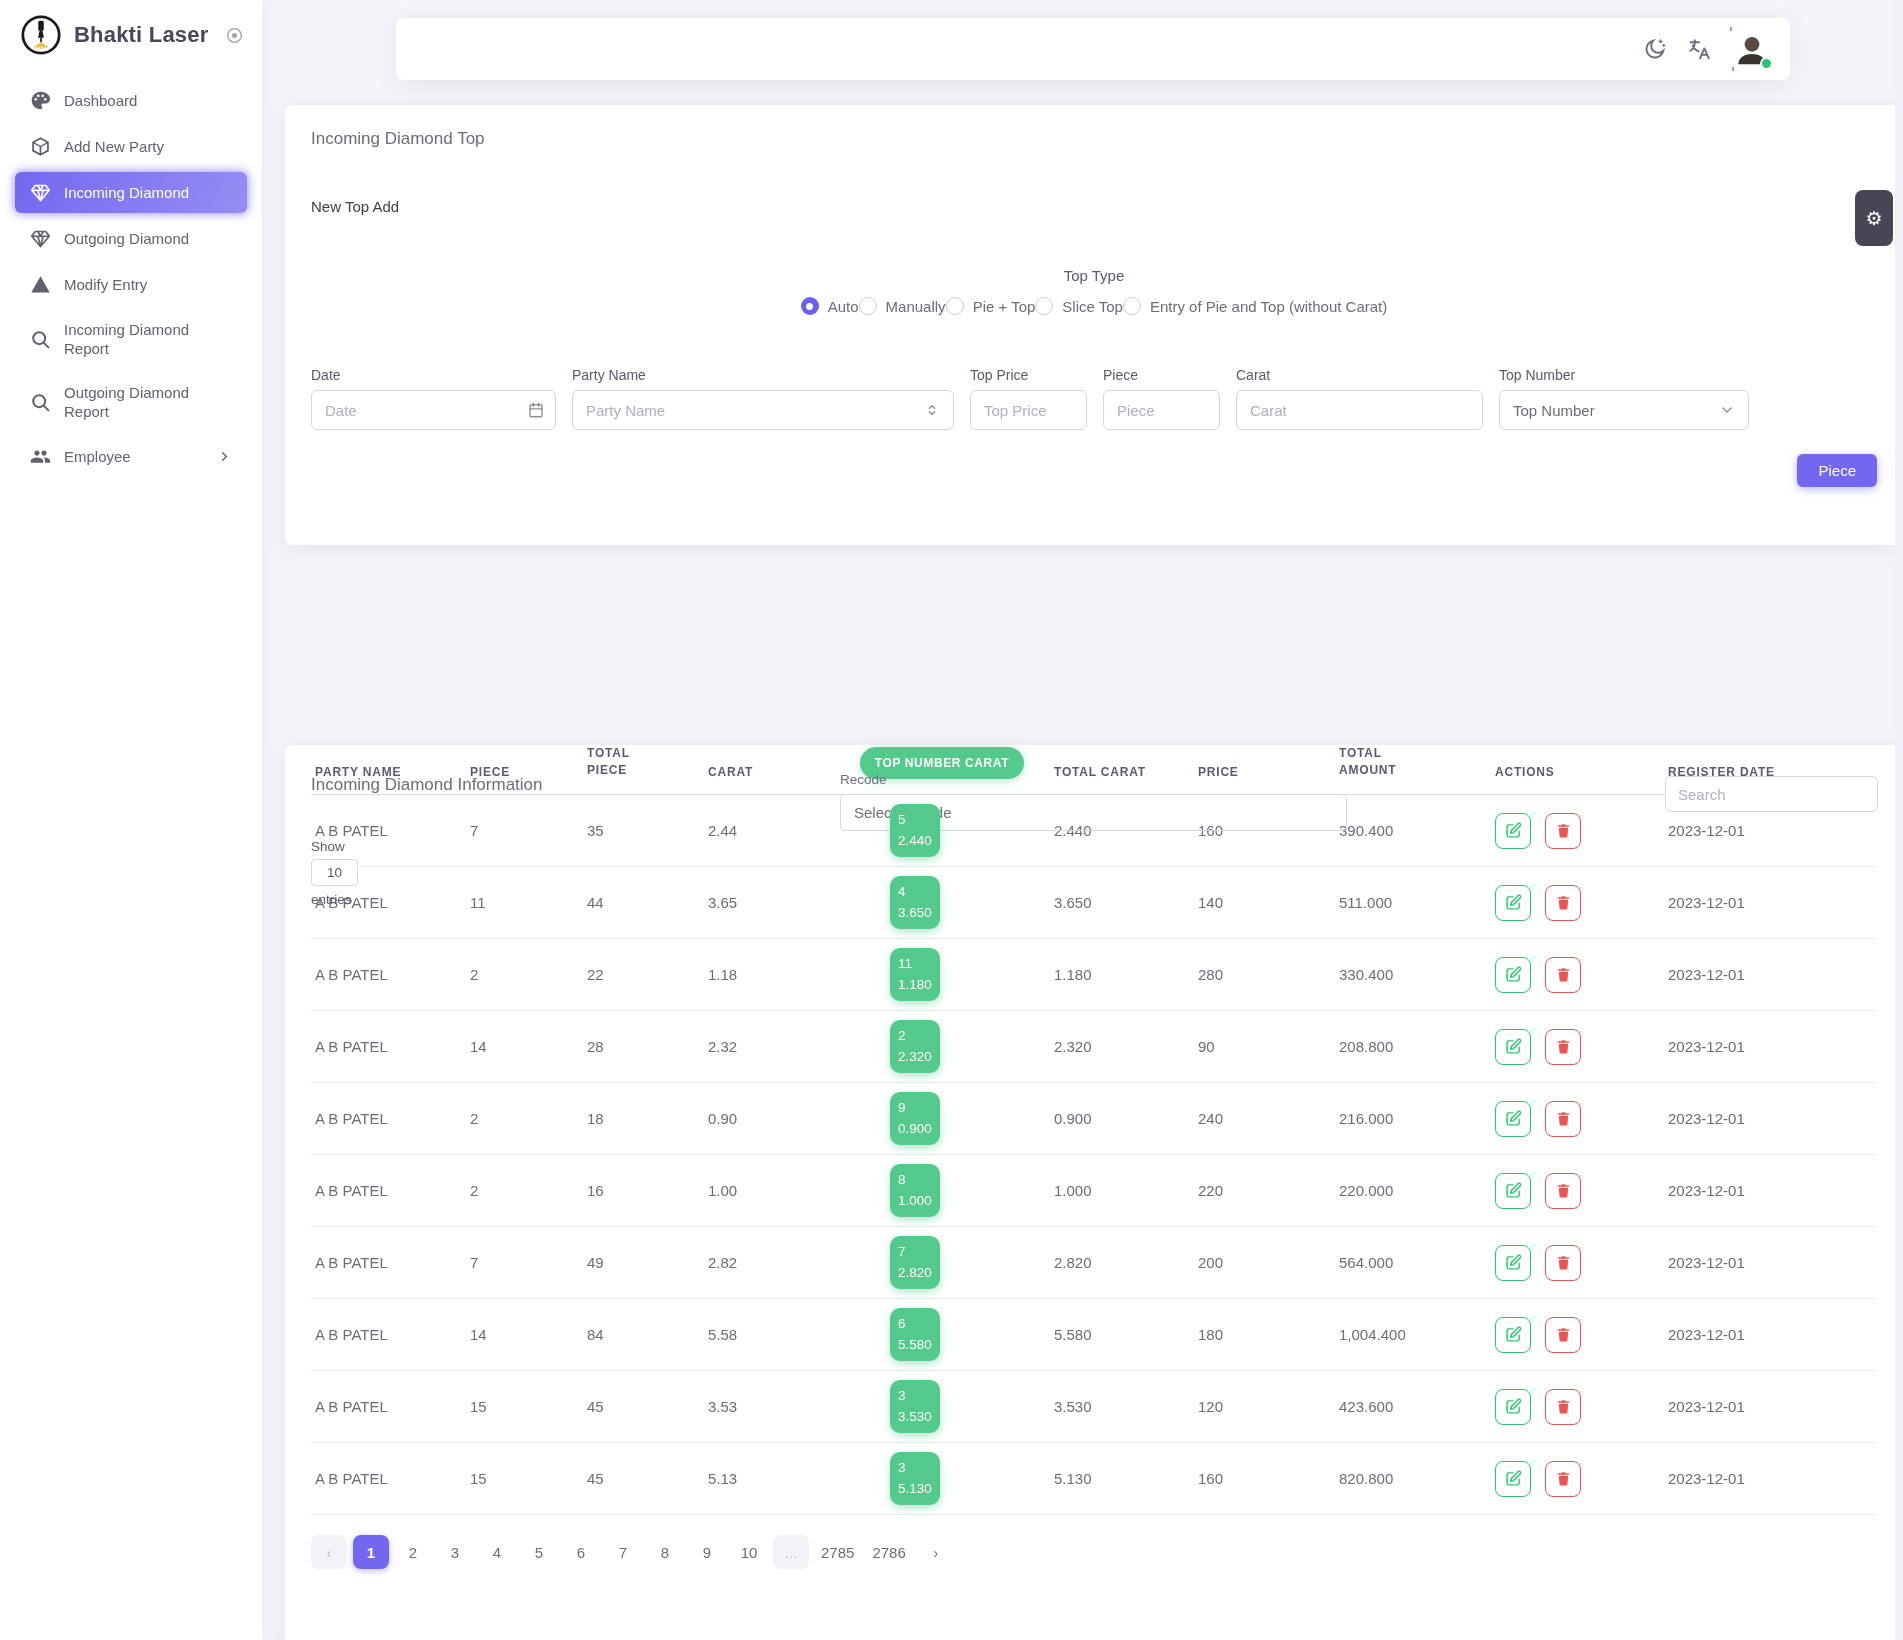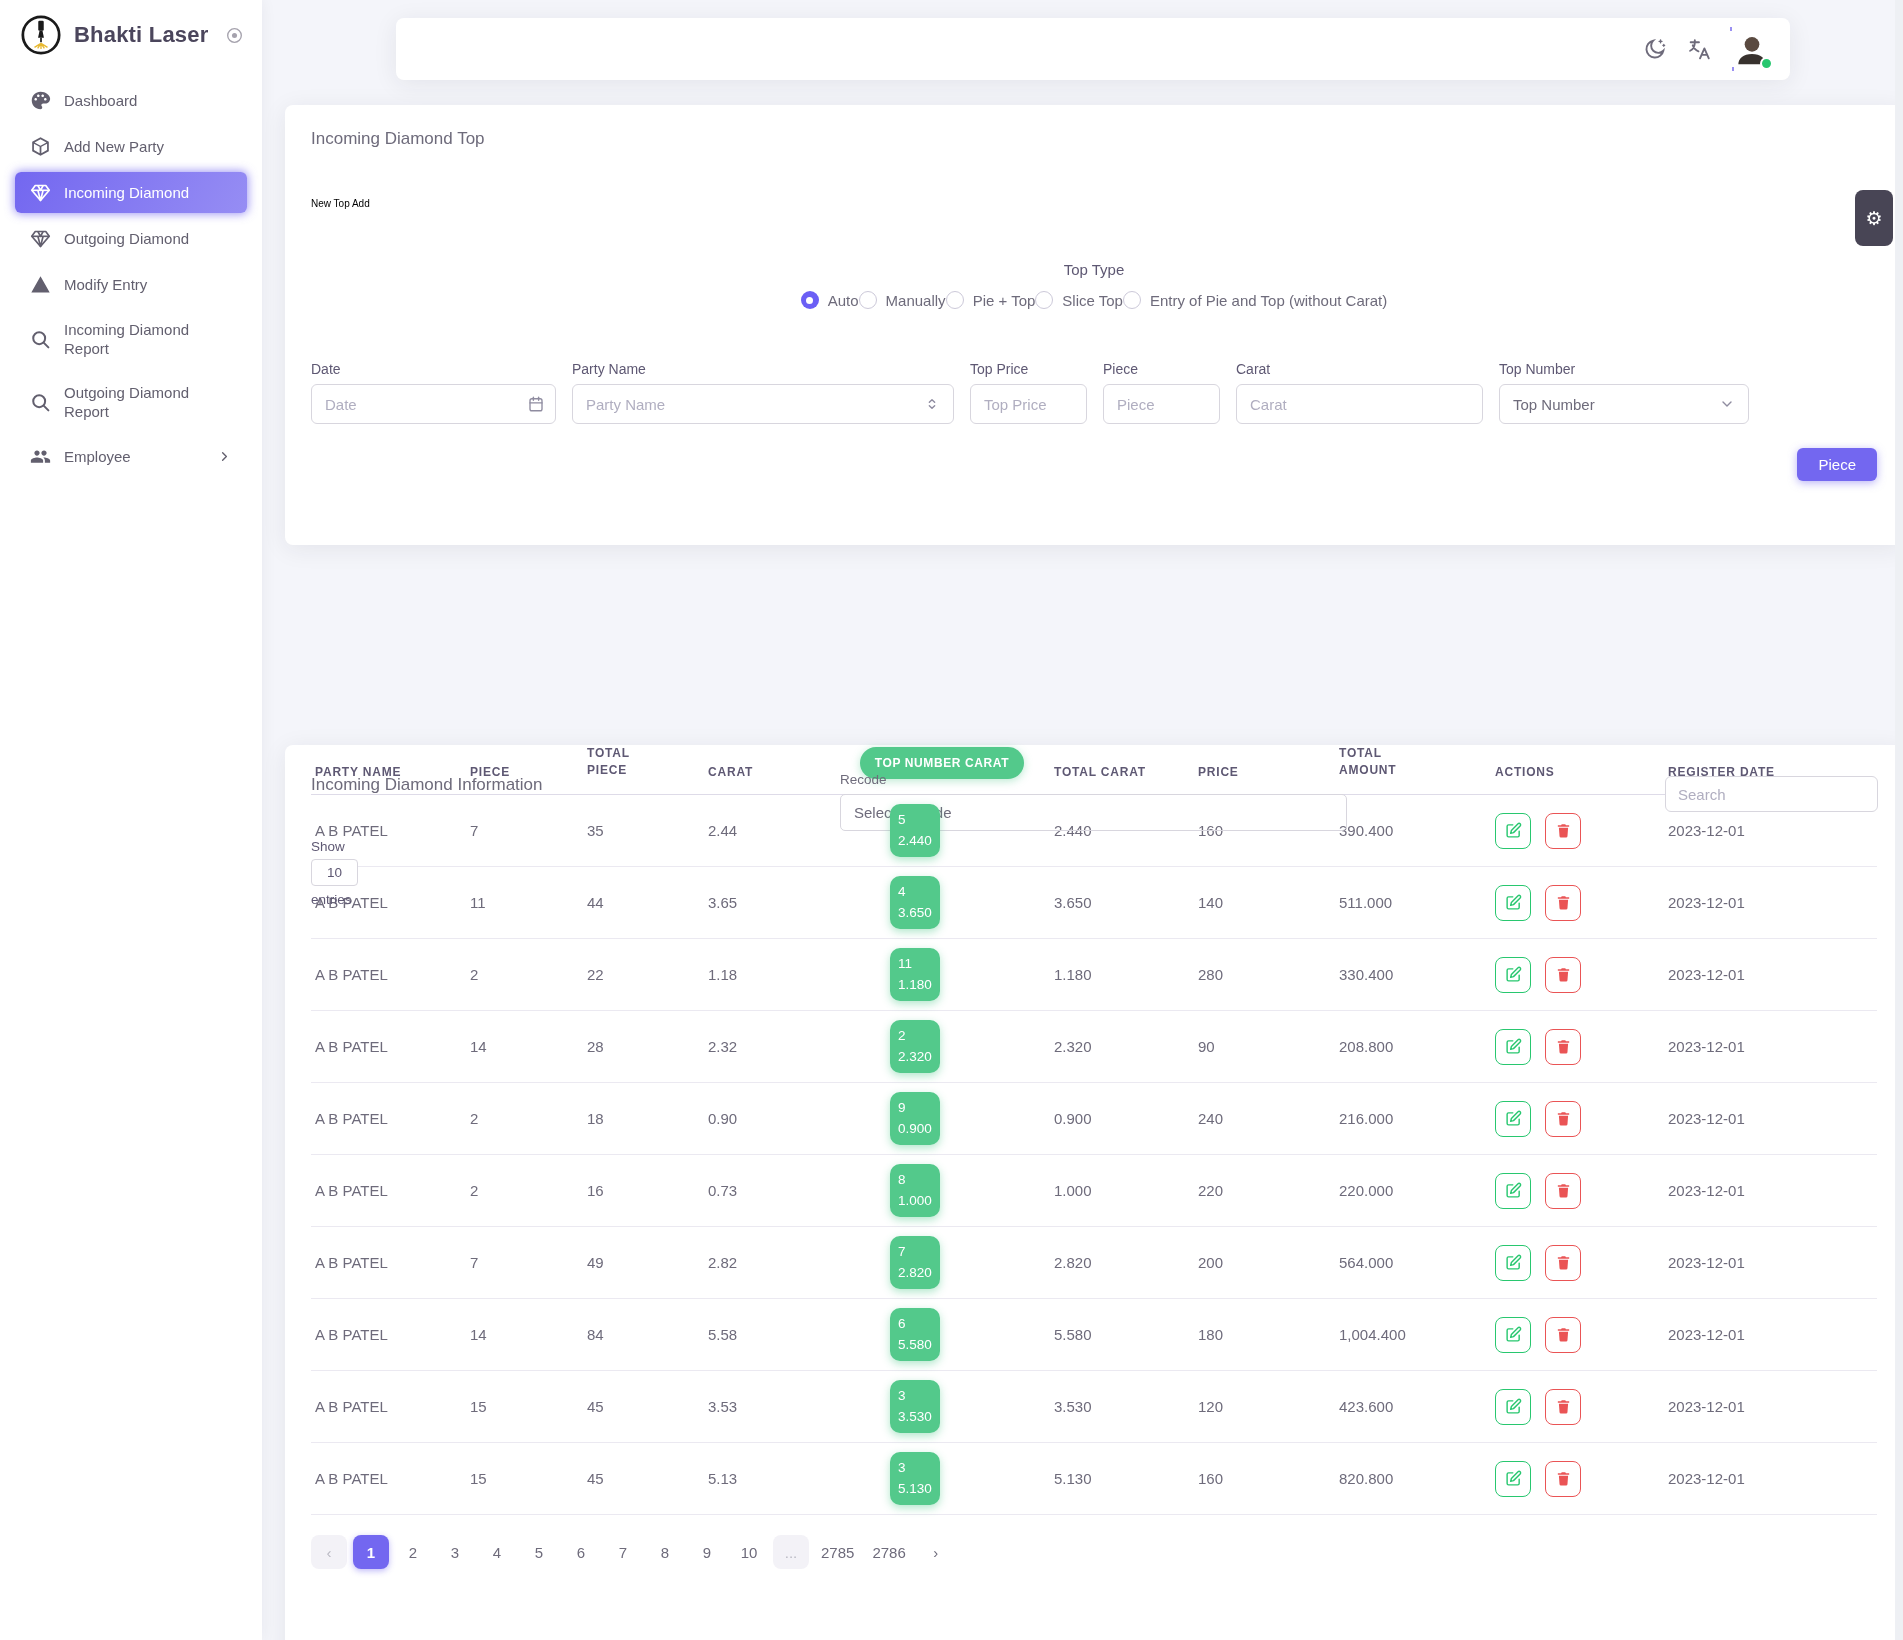"New Top Add" .sub-title { color: #000000 -> #404040; font-size: 10px -> 15px }
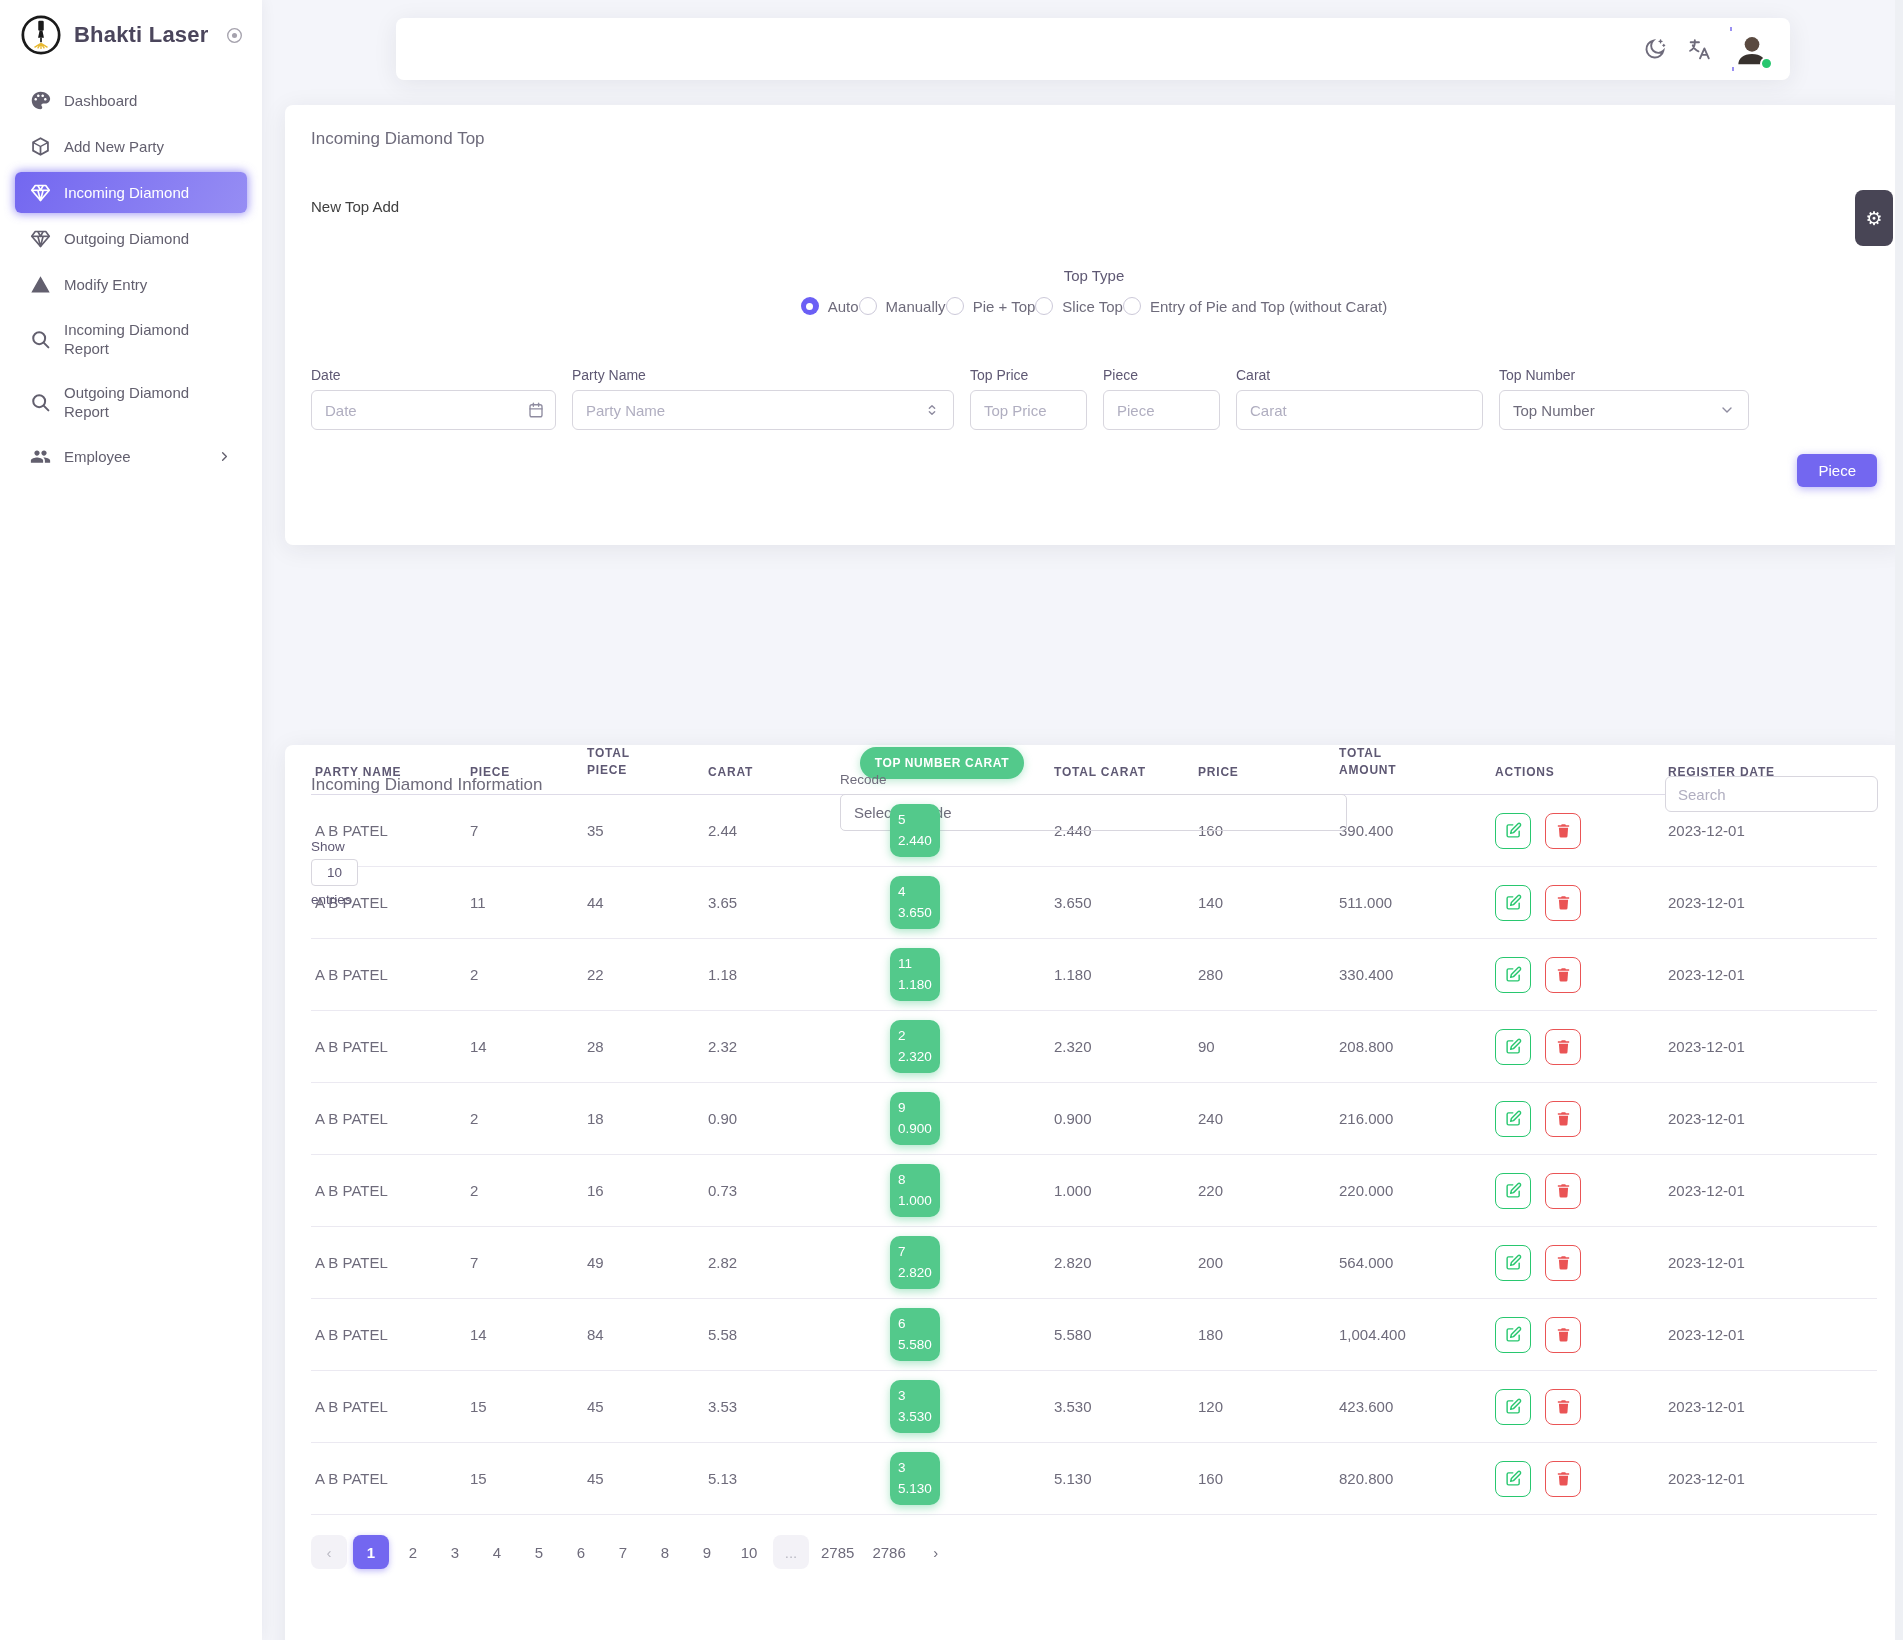"0.73" td { text: 0.73 -> 1.00 }
